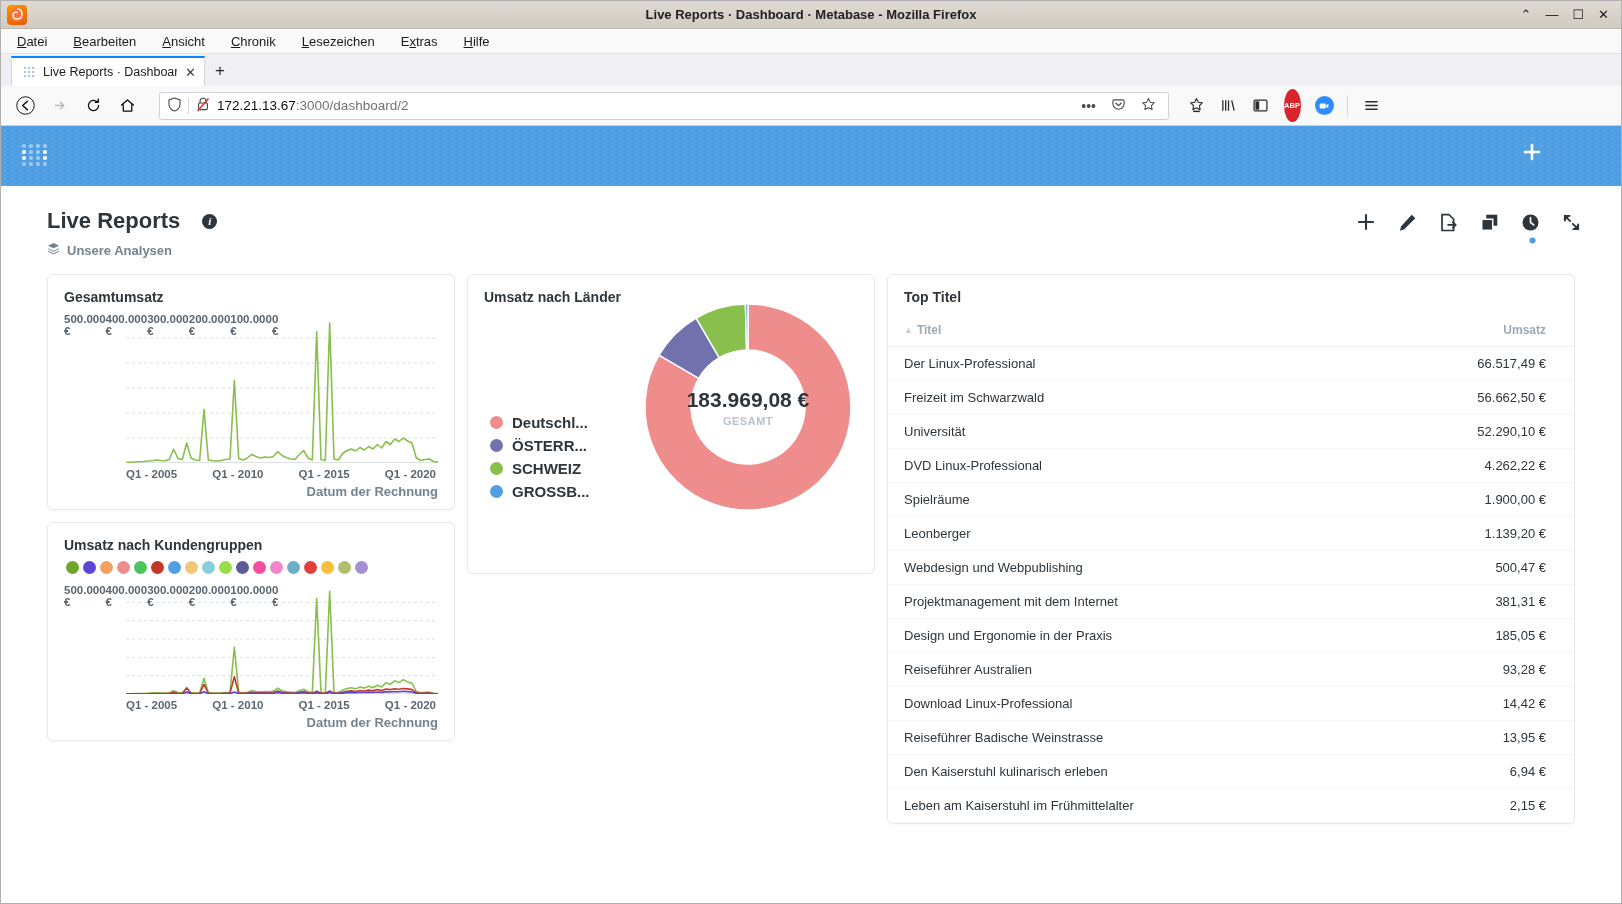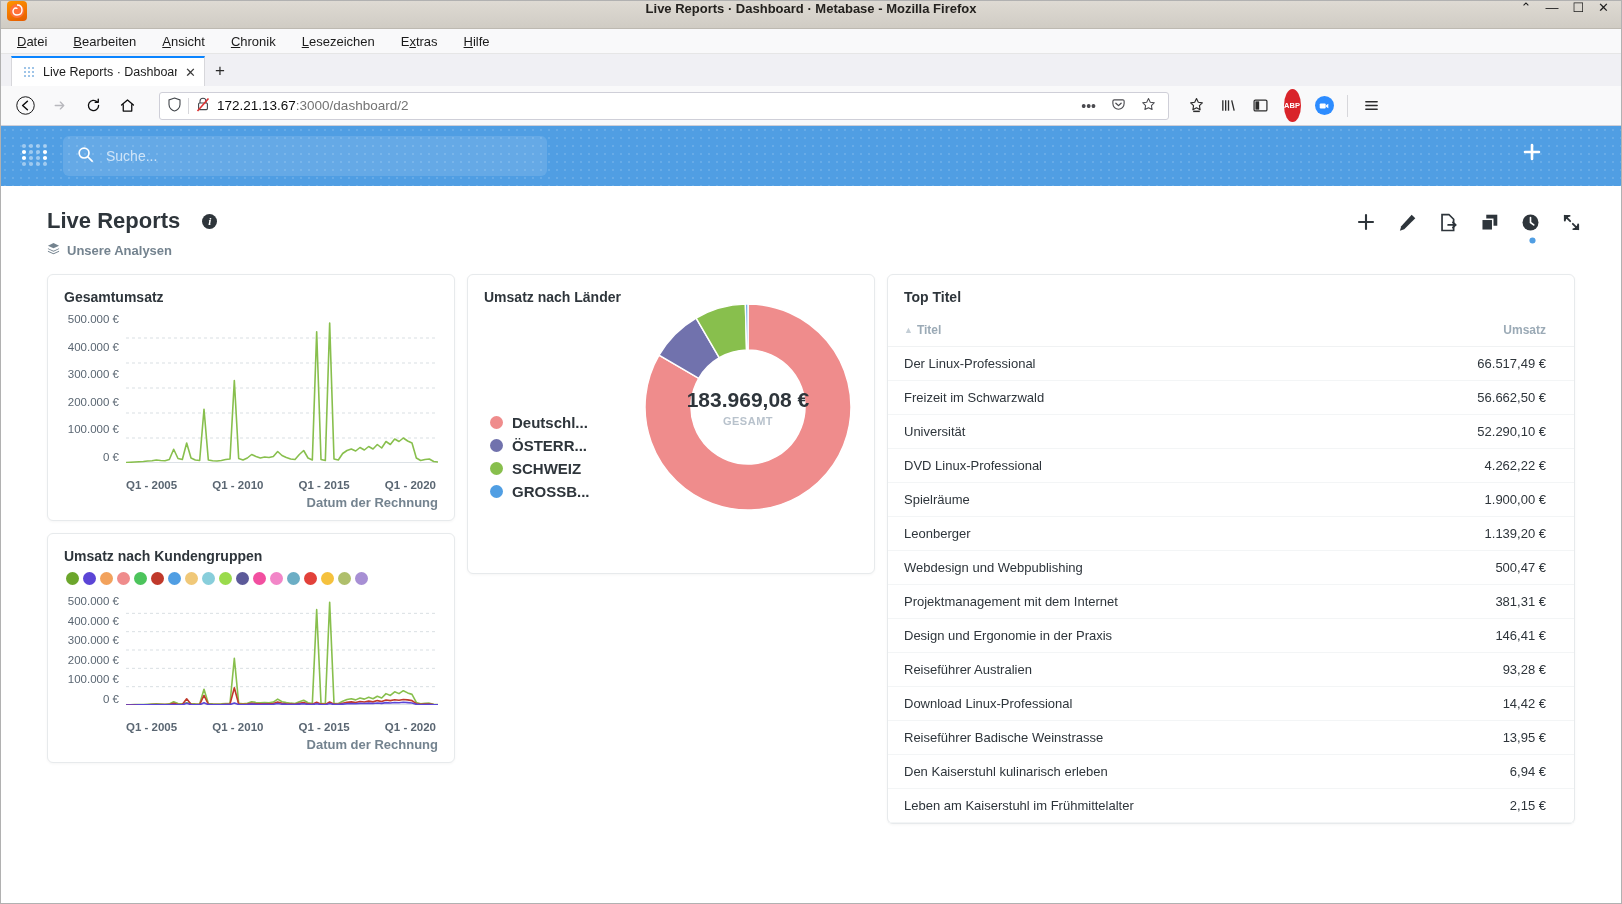"Live Reports · Dashboard ·" .titlebar { align-items: flex-start -> center }
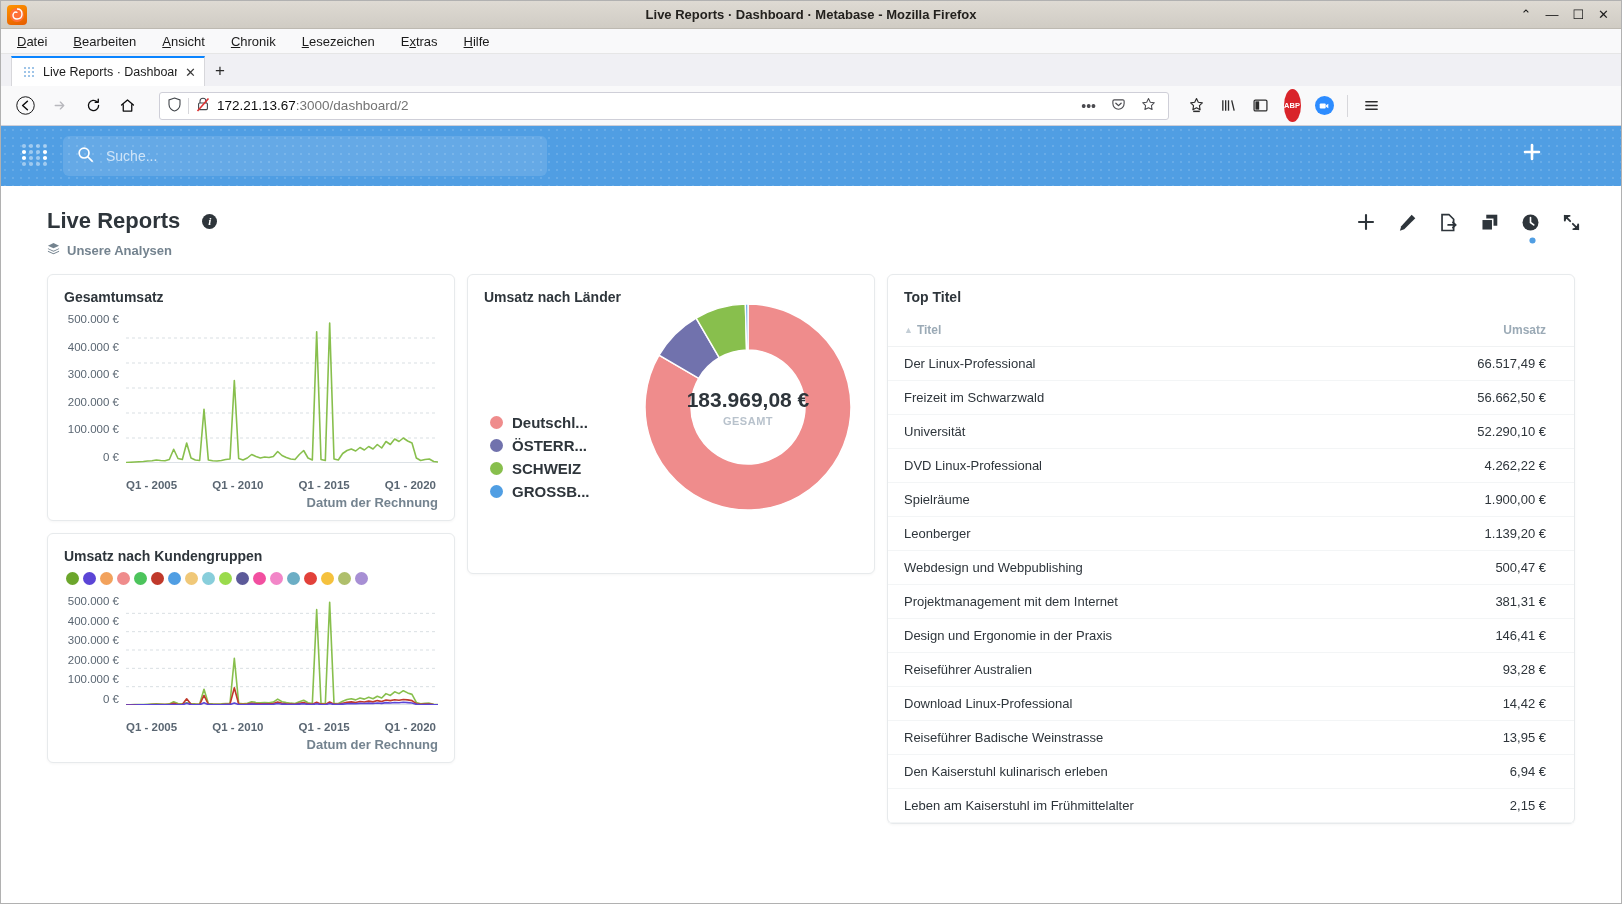"Suche..." div.mb-search { html: <div> <span> <svg> <circle></circle> <path></path> </svg> </span> <span>Suche...</span> </div> -> none }
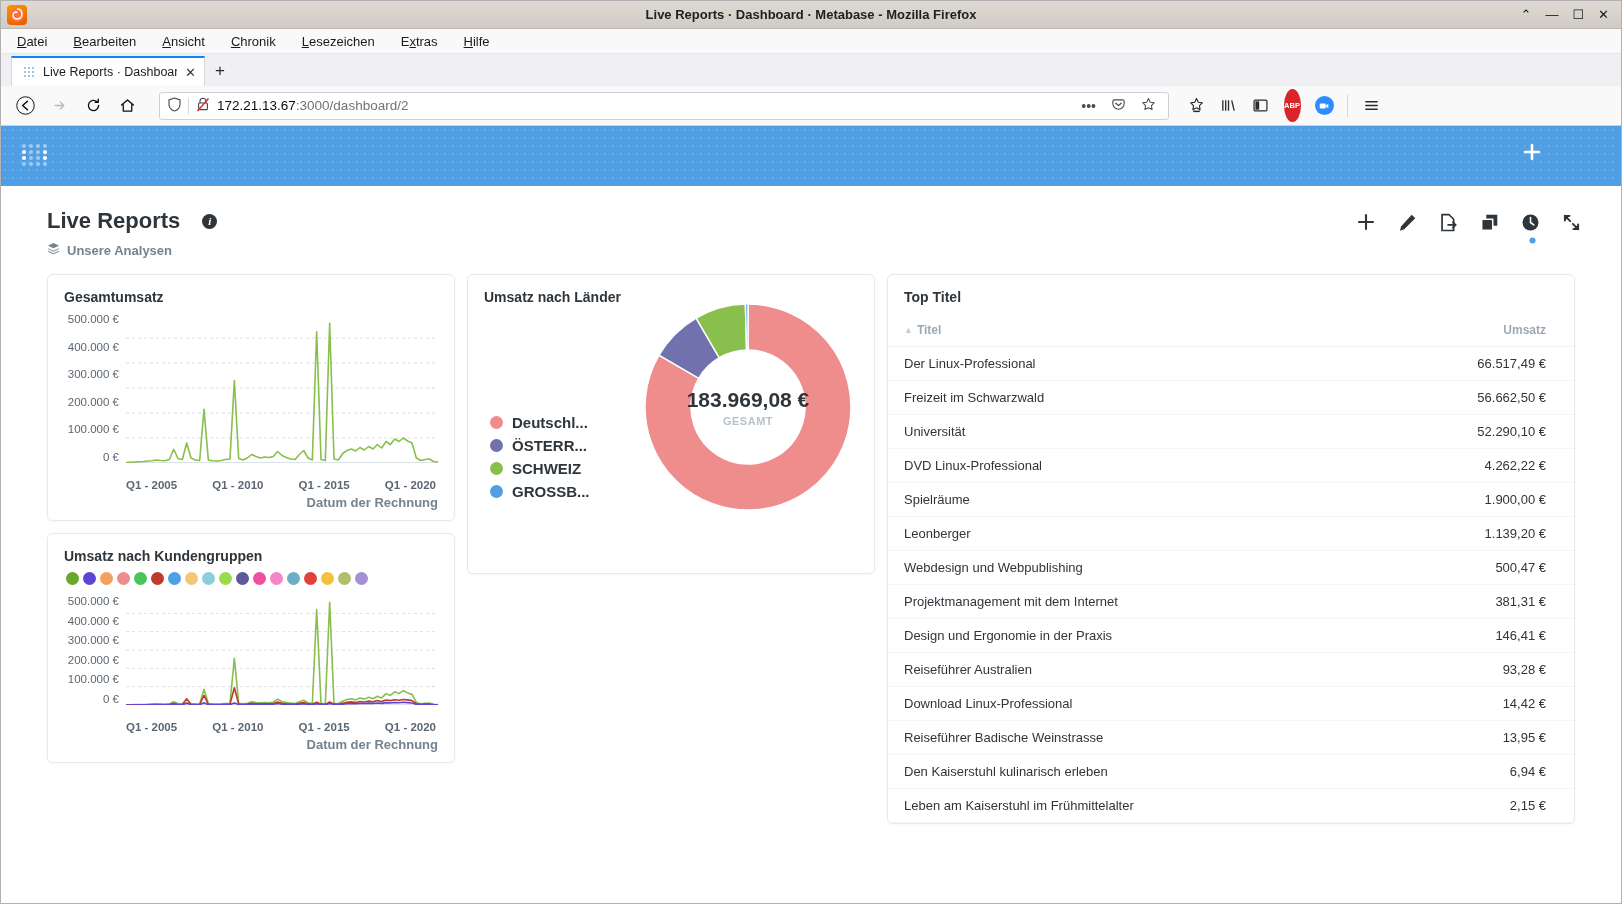"500.000 €" .y-ticks { align-items: flex-end -> none; flex-direction: column -> row; font-weight: normal -> bold }
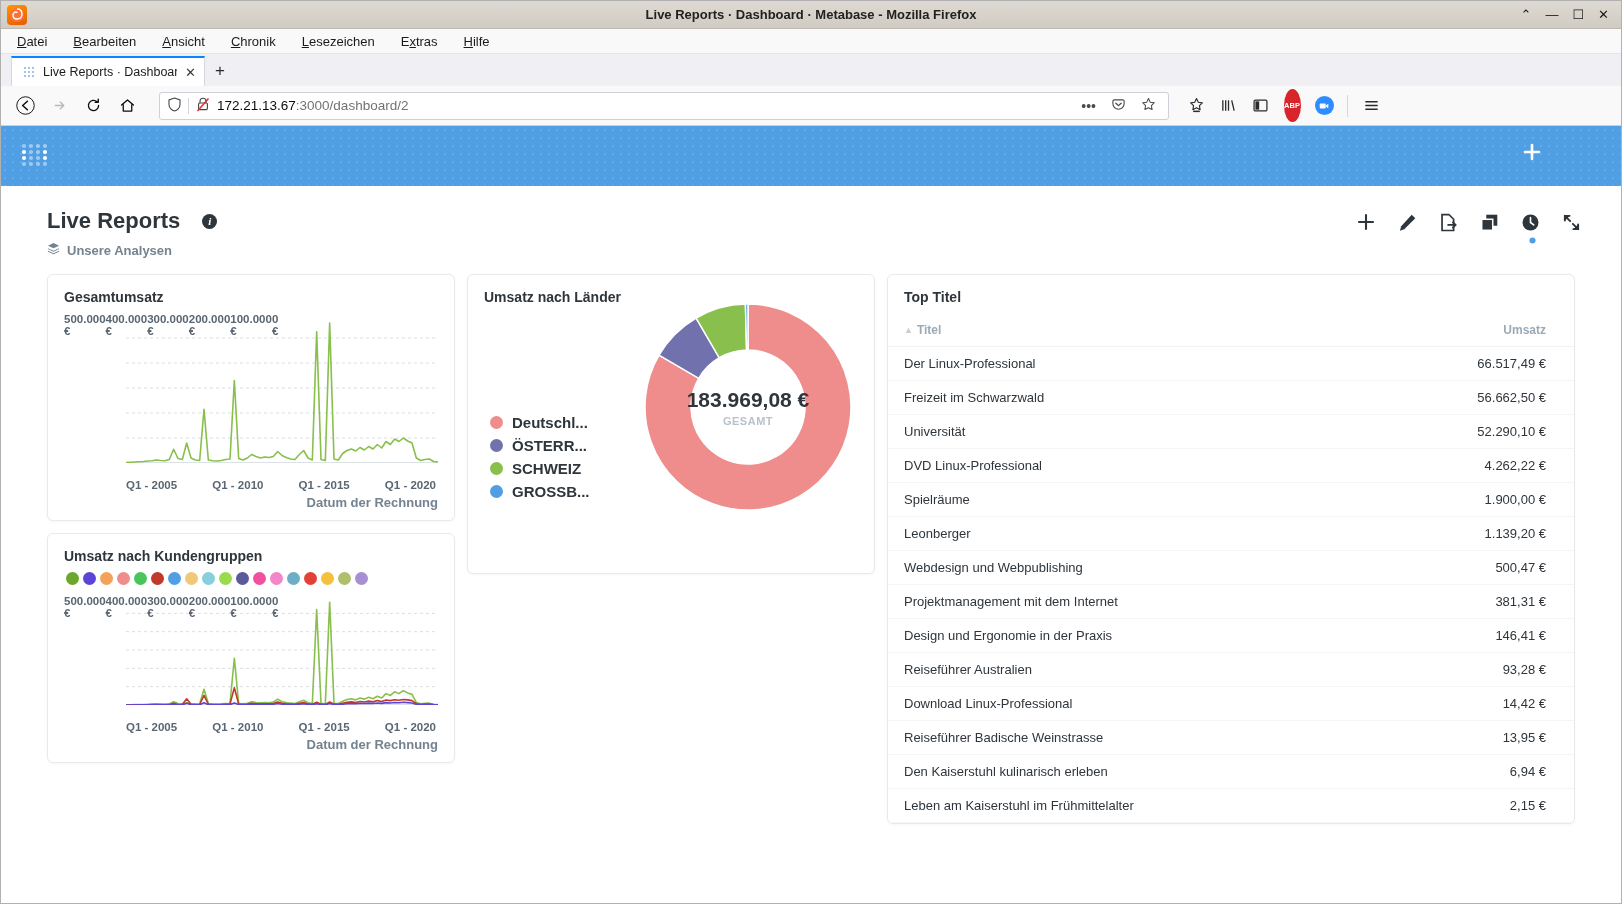"Q1 - 2005" .x-ticks { margin-top: 16px -> 5px }
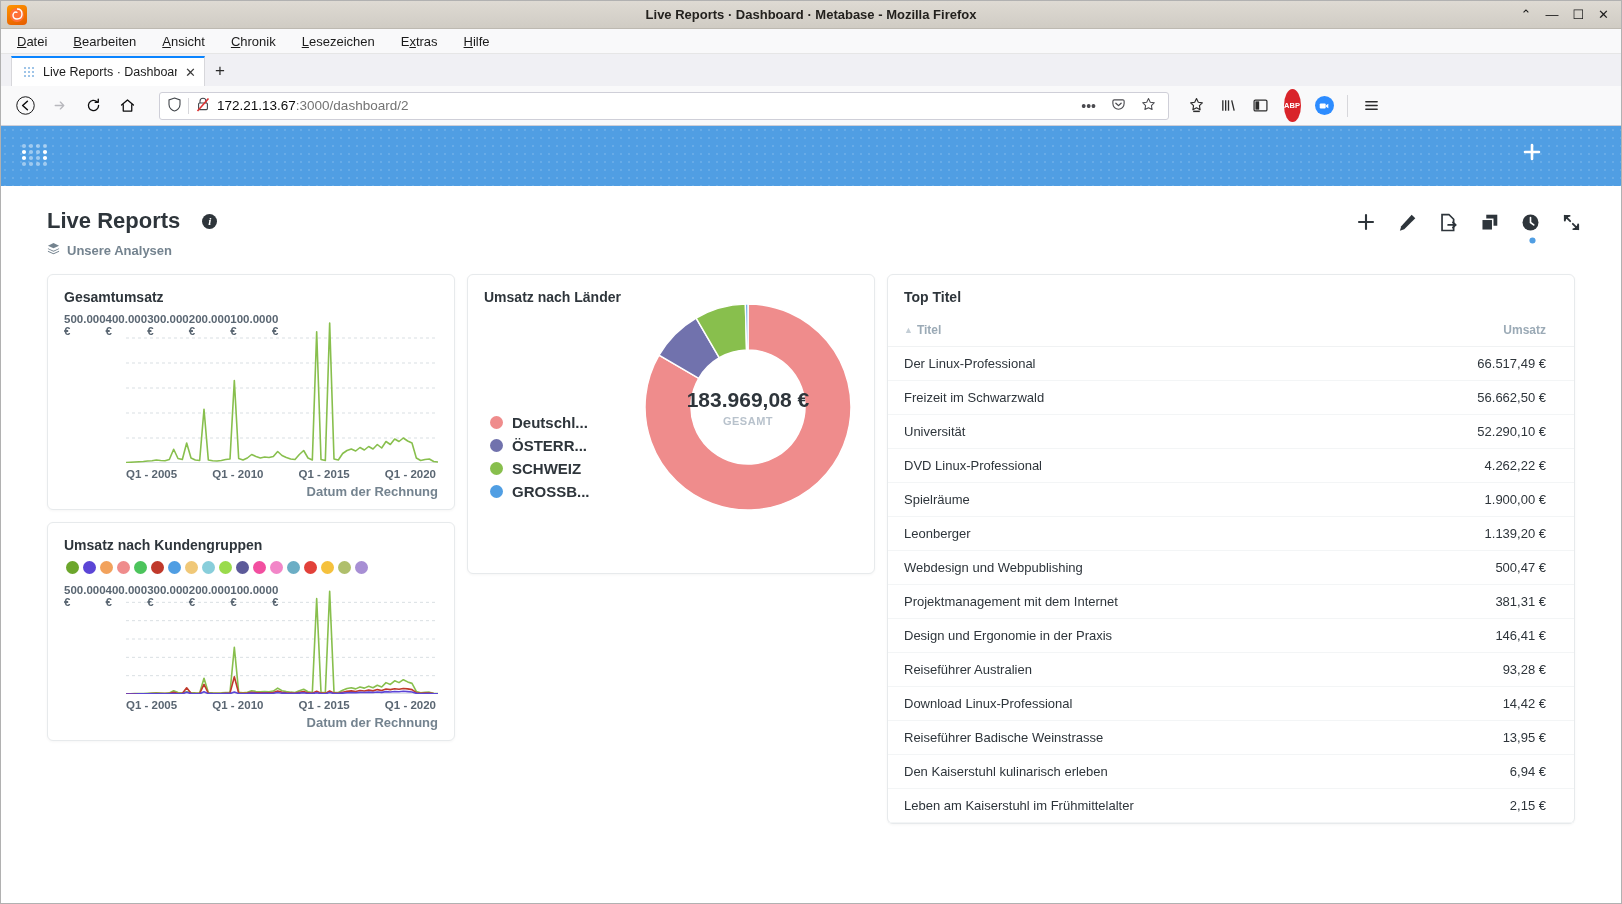"146,41 €" td.c2 { text: 146,41 -> 185,05 }
